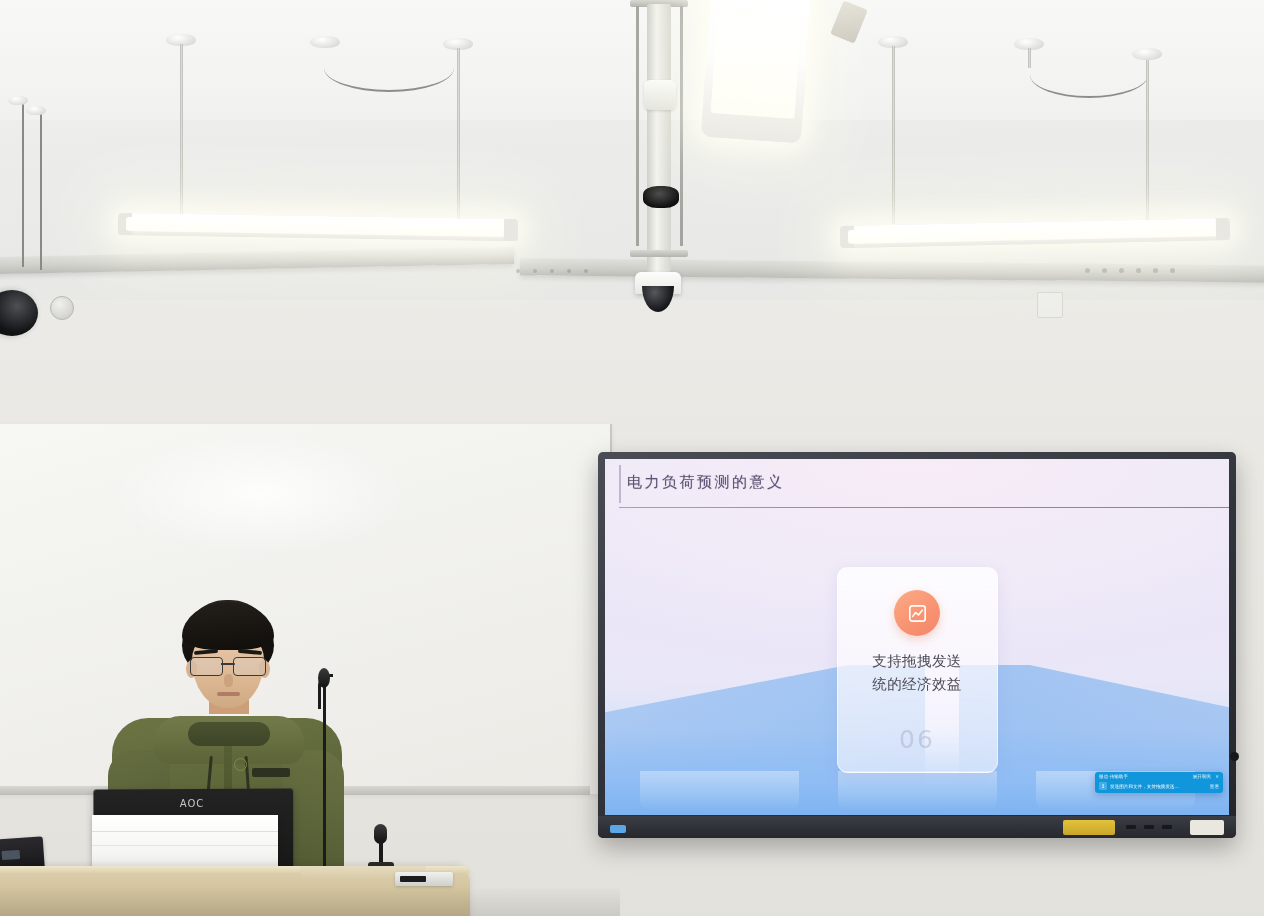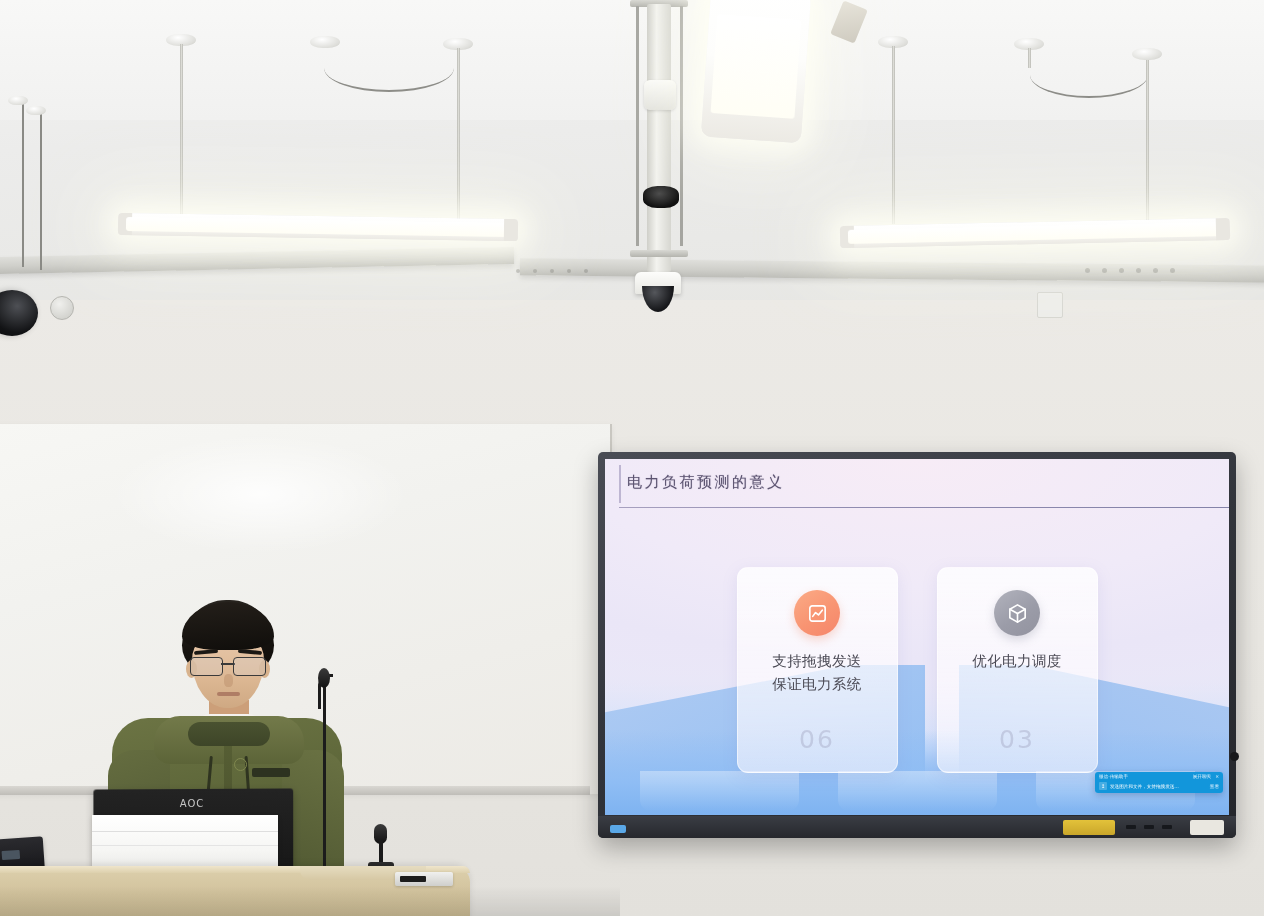"优化电力调度" div.card { html: <div> <div> <svg> <path></path> <polyline></polyline> <line></line> </svg> </div> <div> <div>优化电力调度</div> <div></div> </div> <div>03</div> </div> -> none }
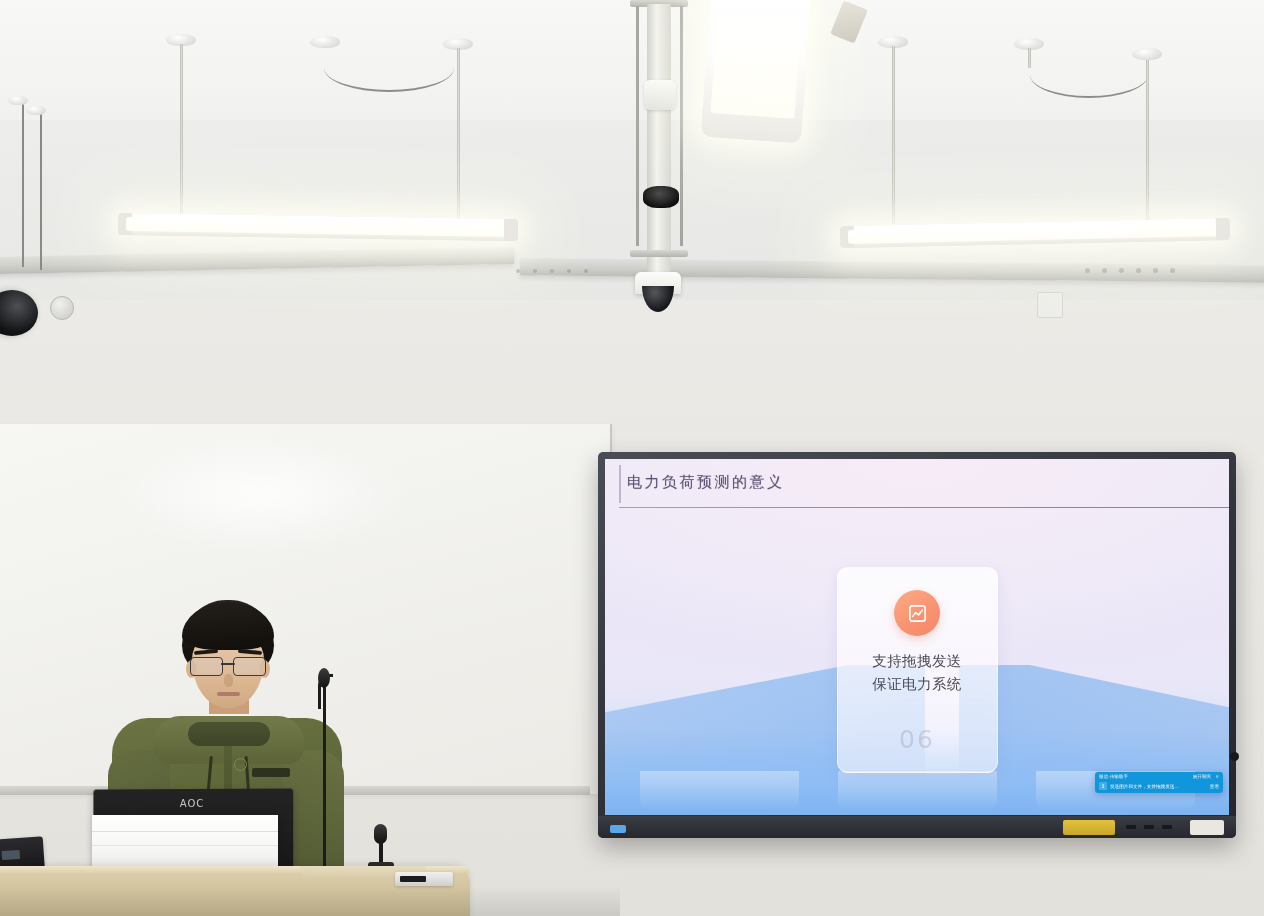"保证电力系统" div { text: 保证电力系统 -> 统的经济效益 }
